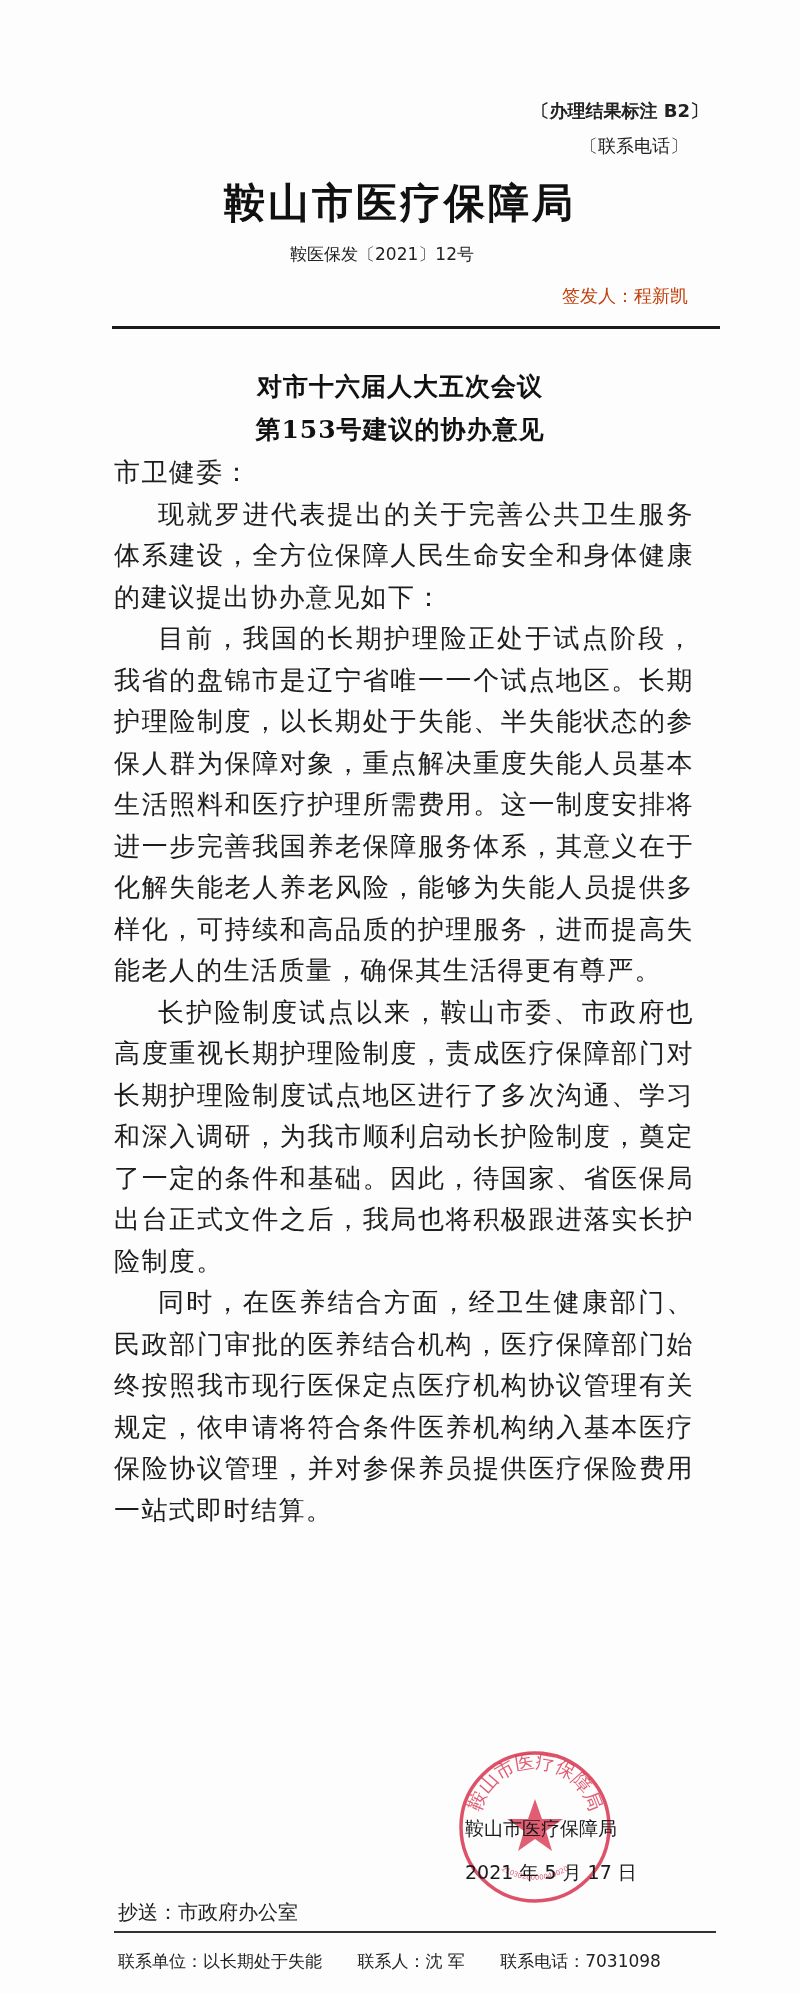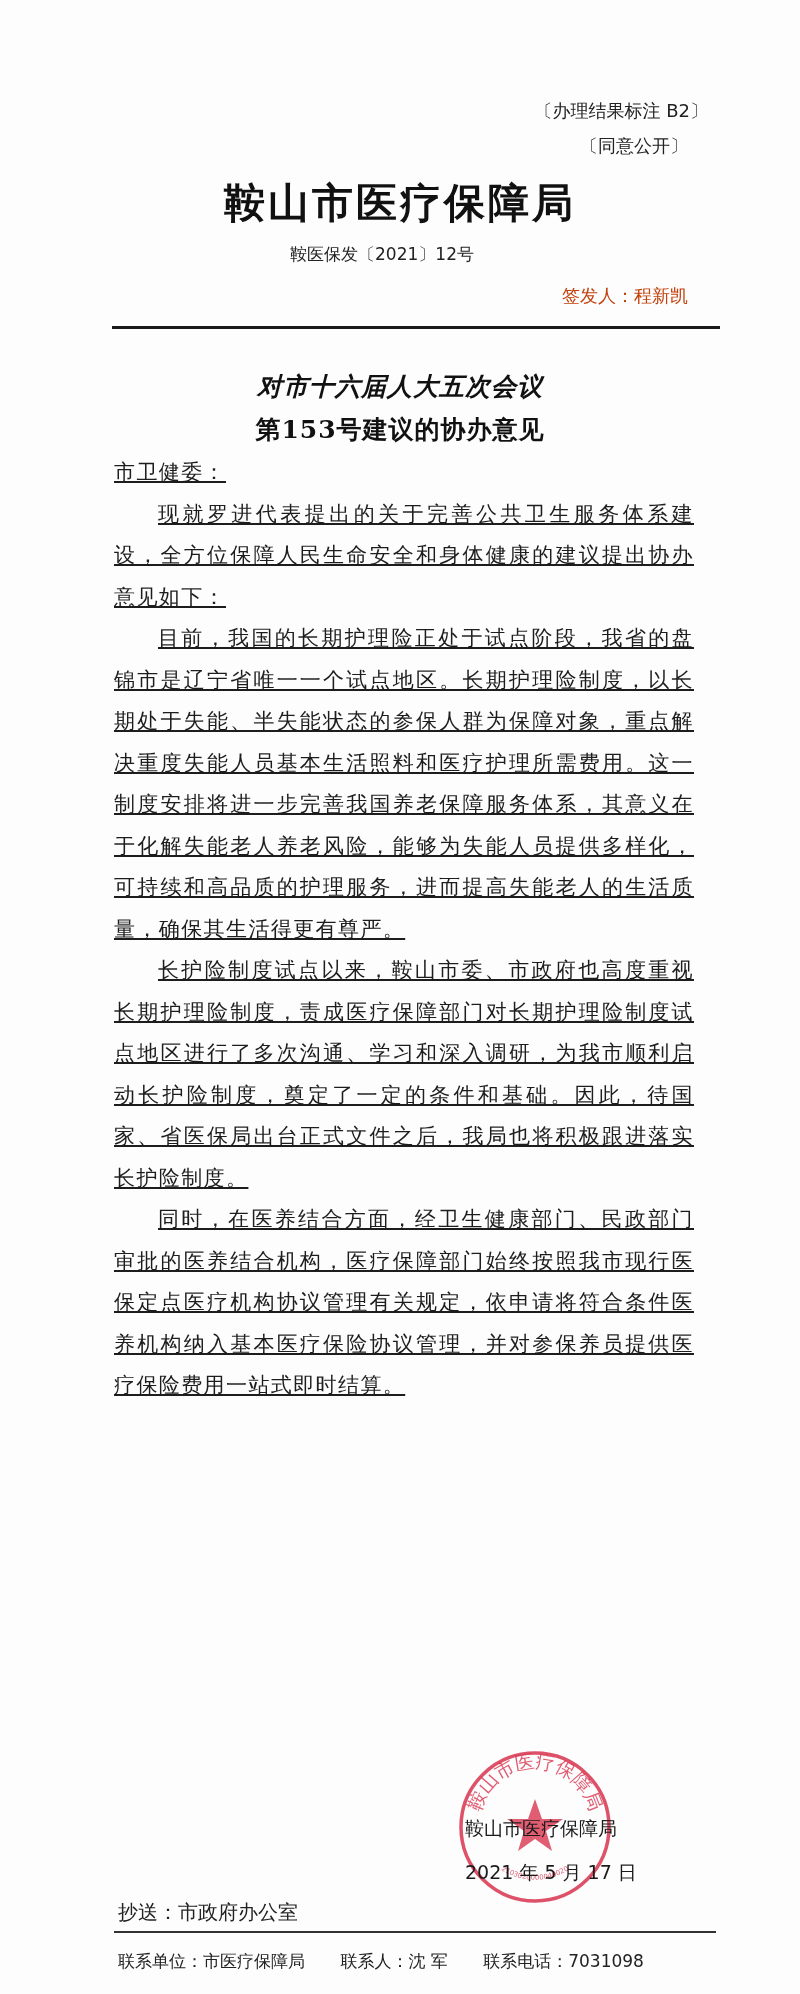"〔办理结果标注 B2〕" #annot1 { font-weight: none -> bold }
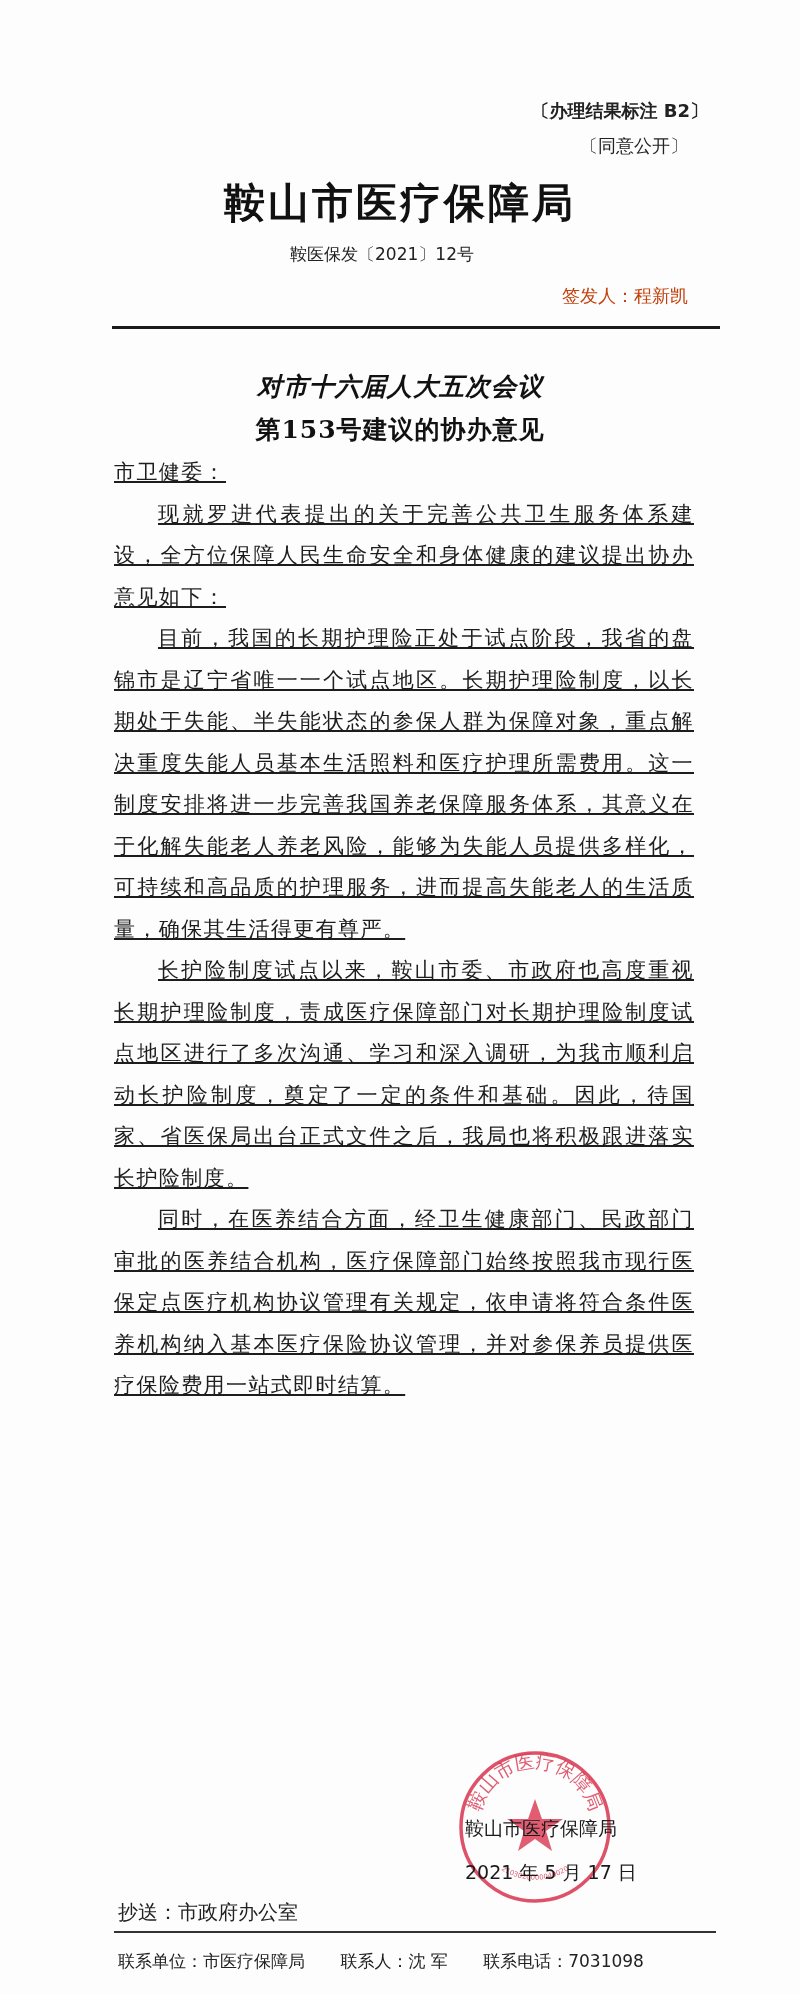"〔同意公开〕" div.abs { text: 同意公开 -> 联系电话 }
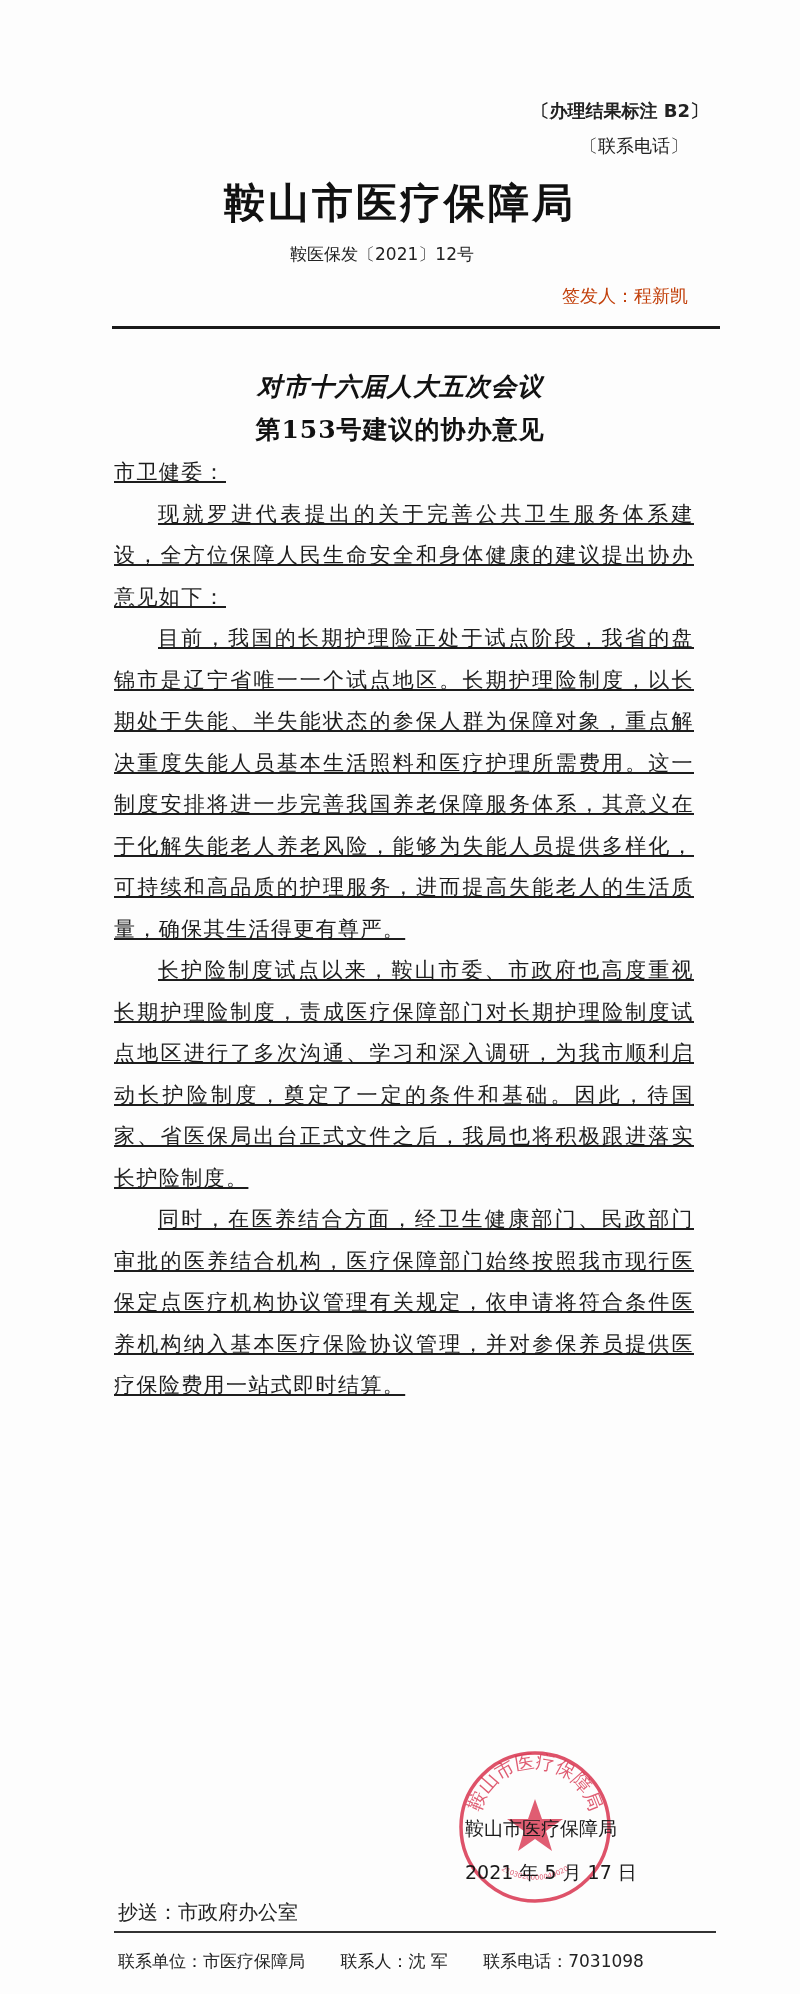"对市十六届人大五次会议" #subject1 { font-style: italic -> none }
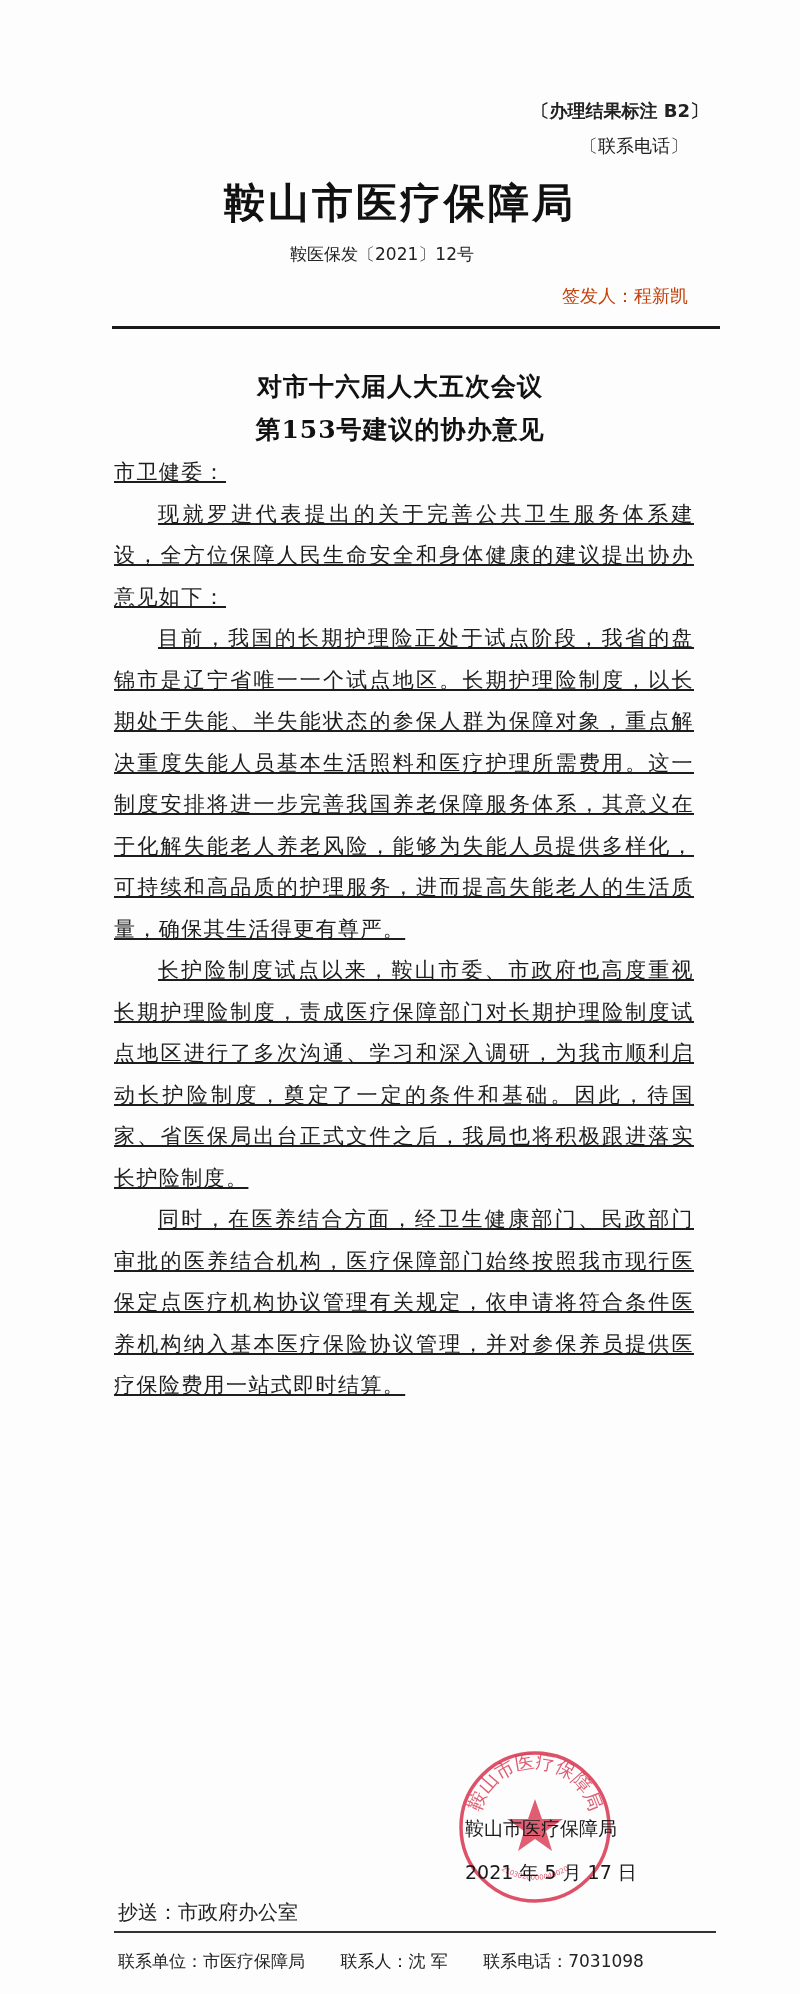"市卫健委：" #body { font-size: 21px -> 26px; text-decoration: underline -> none }
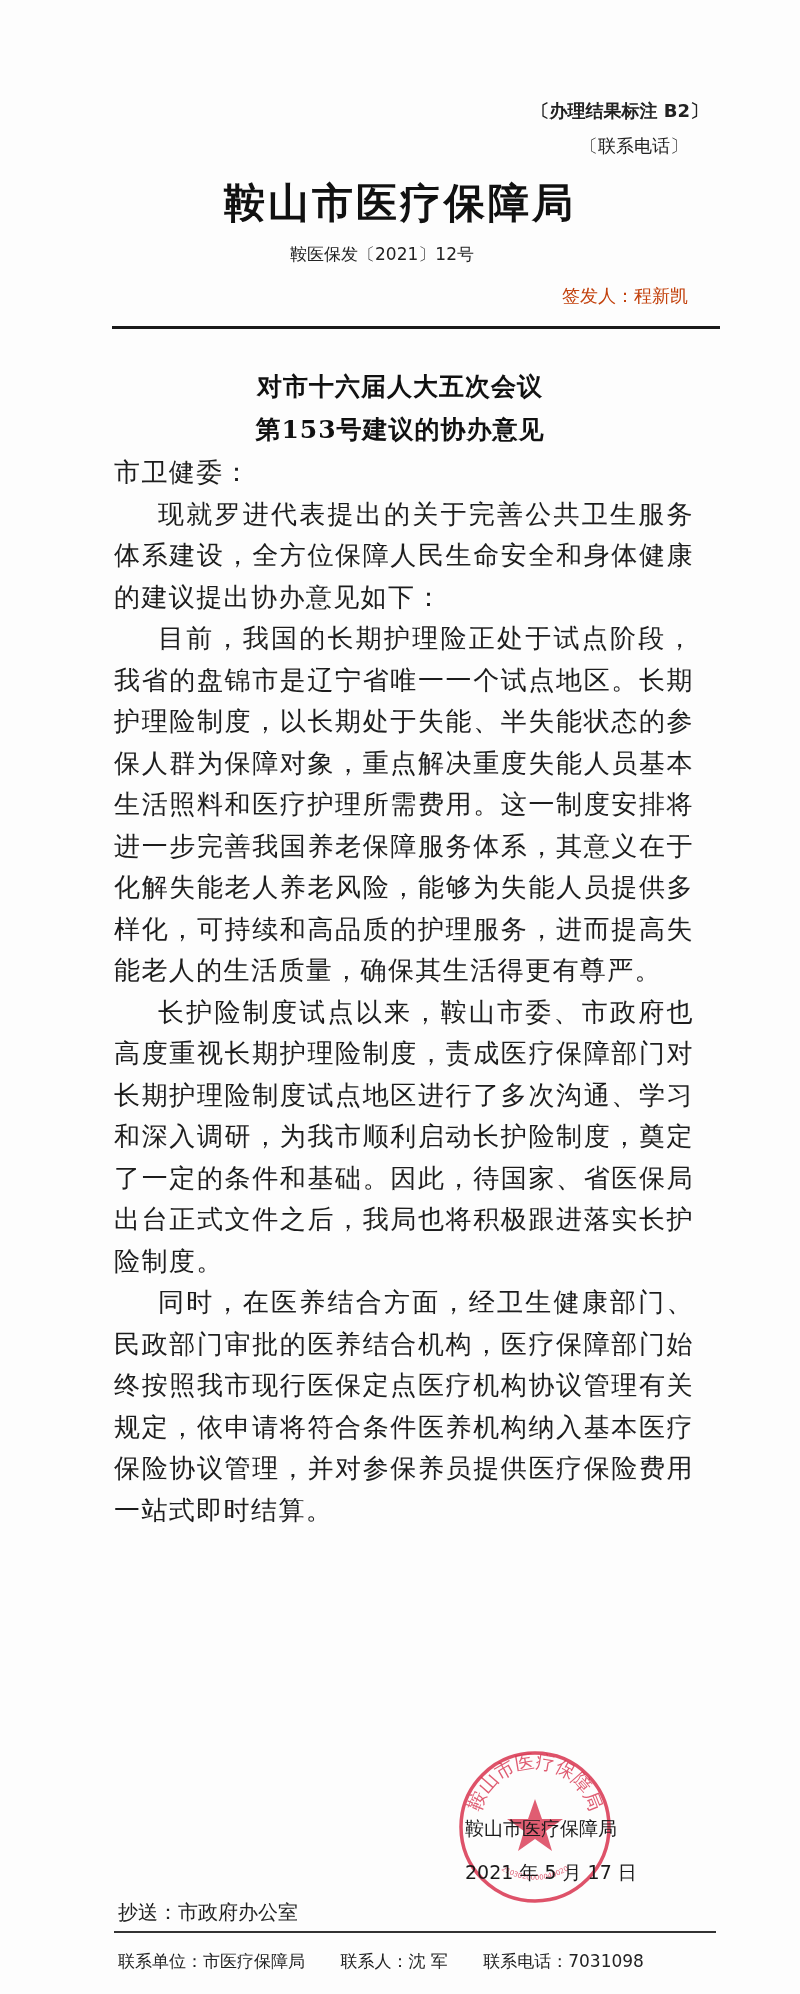"联系单位：市医疗保障局" span { text: 市医疗保障局 -> 以长期处于失能 }
